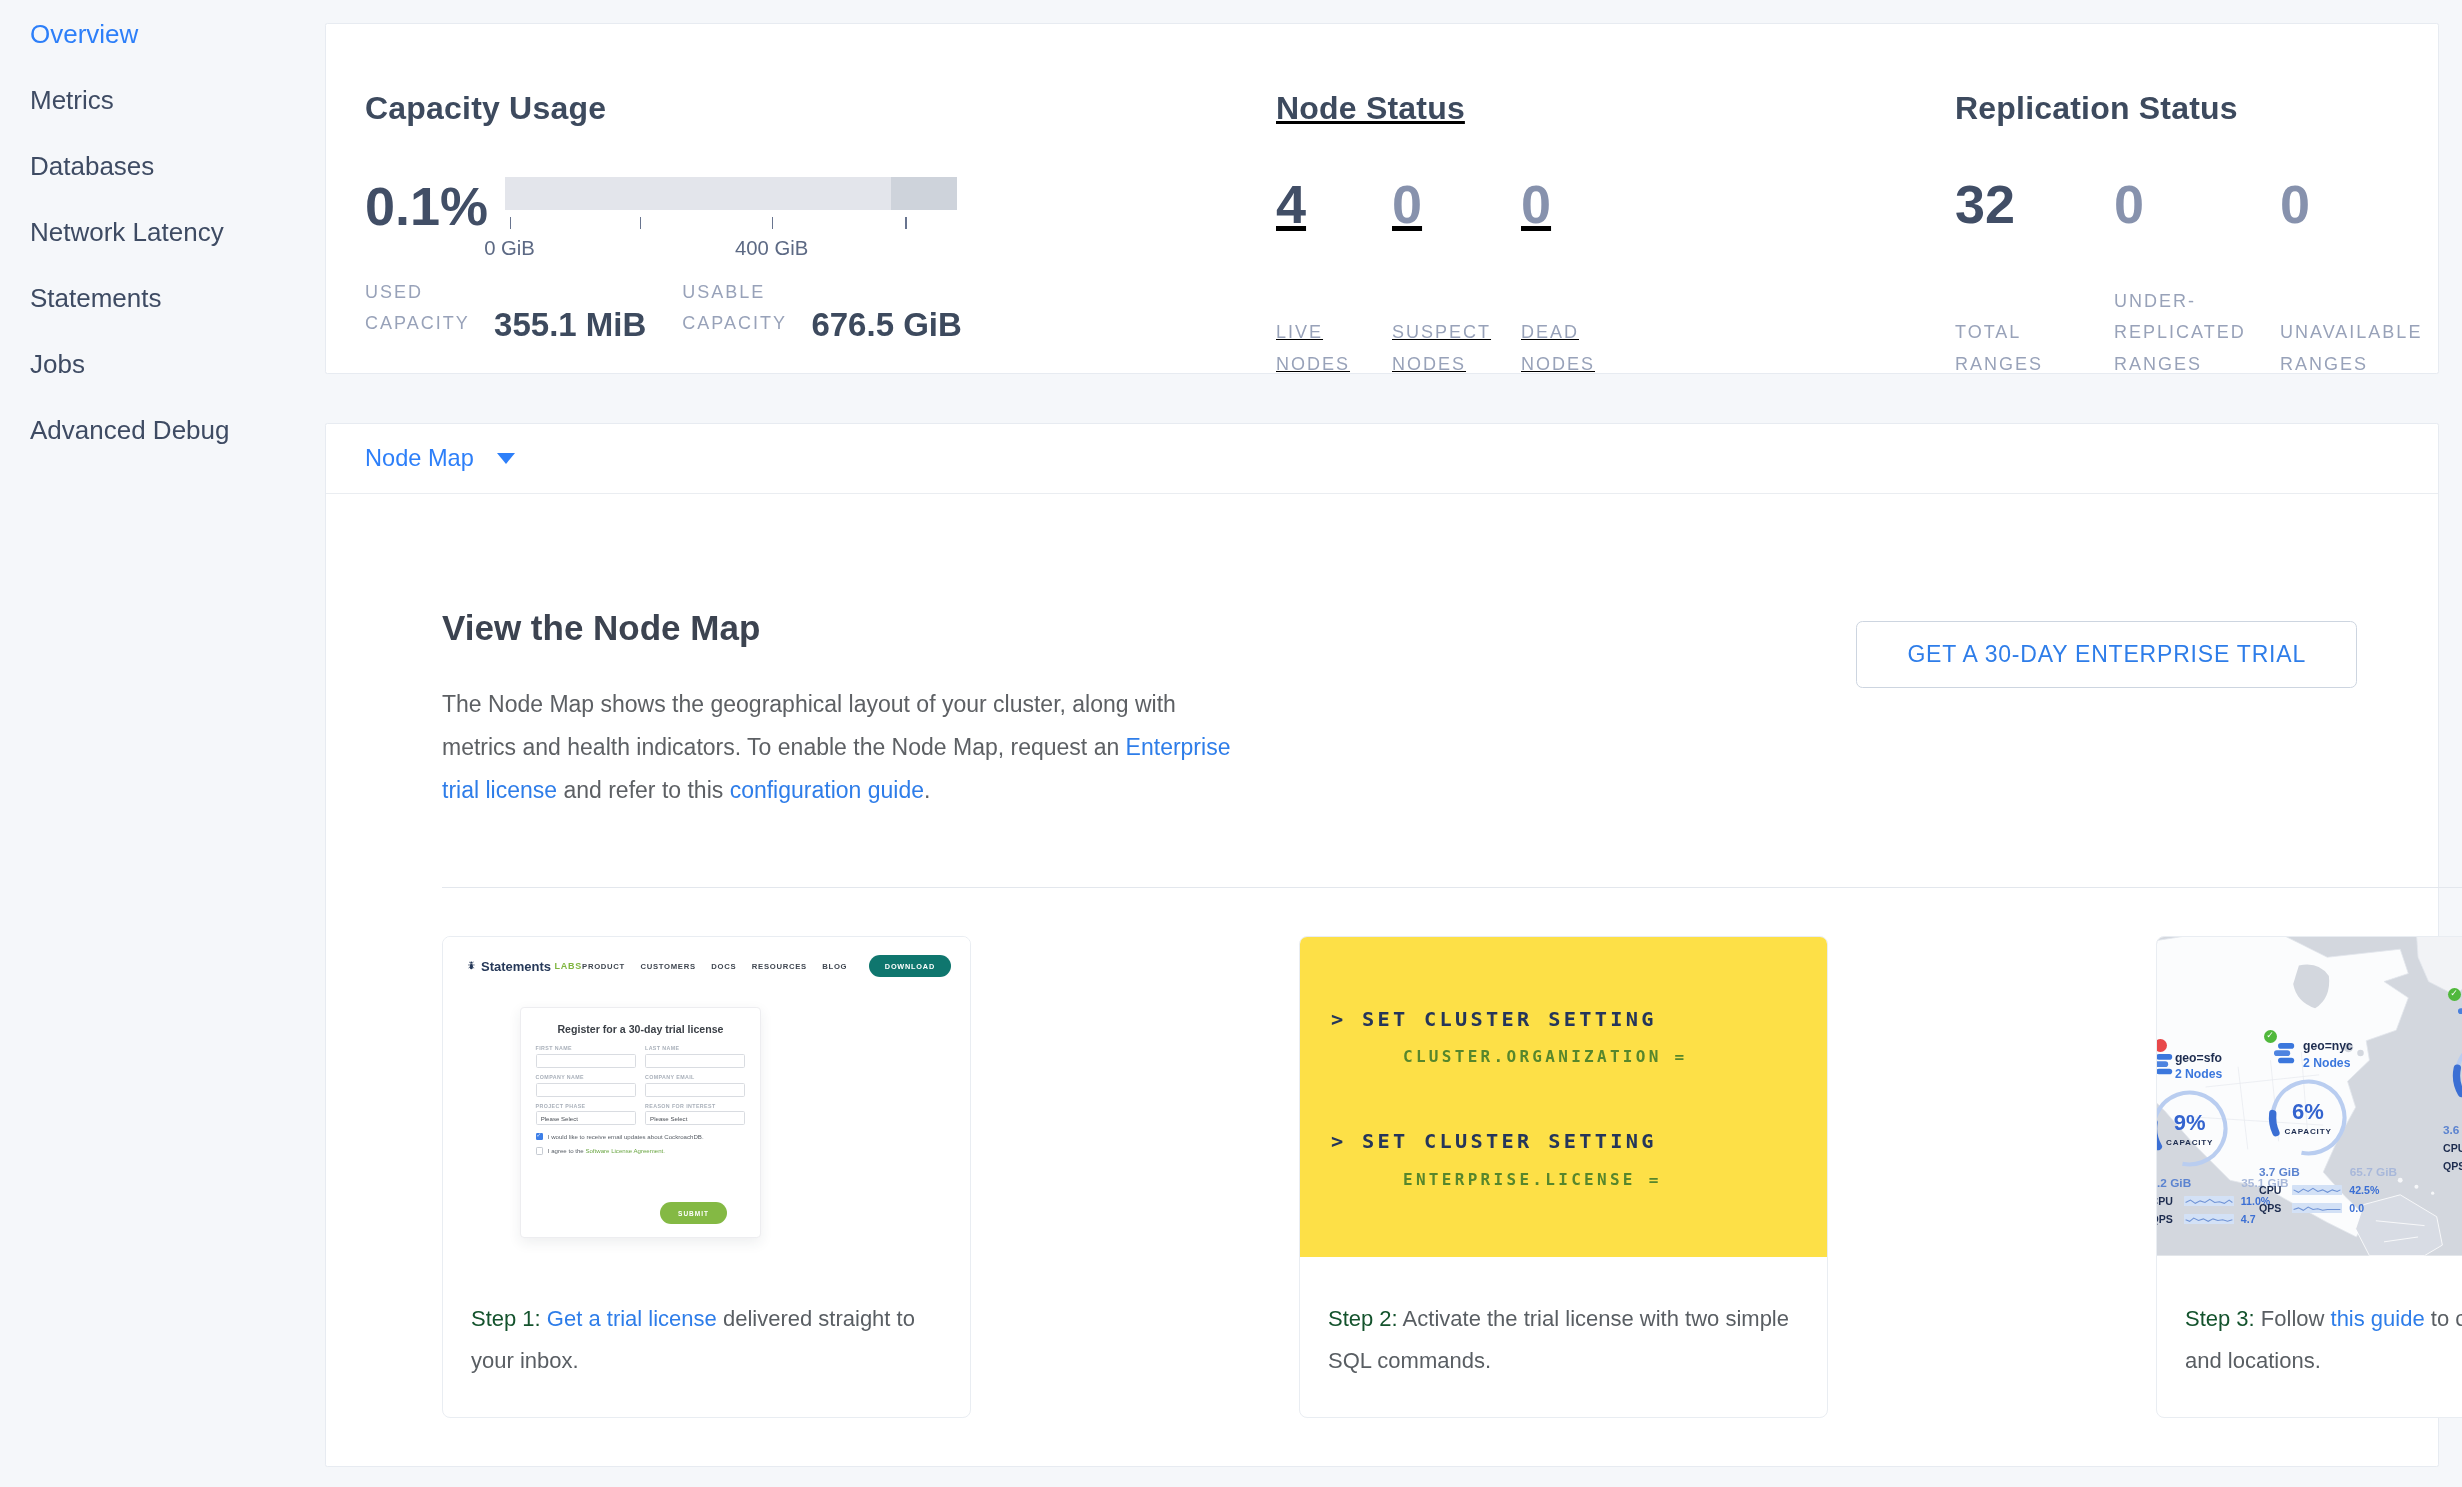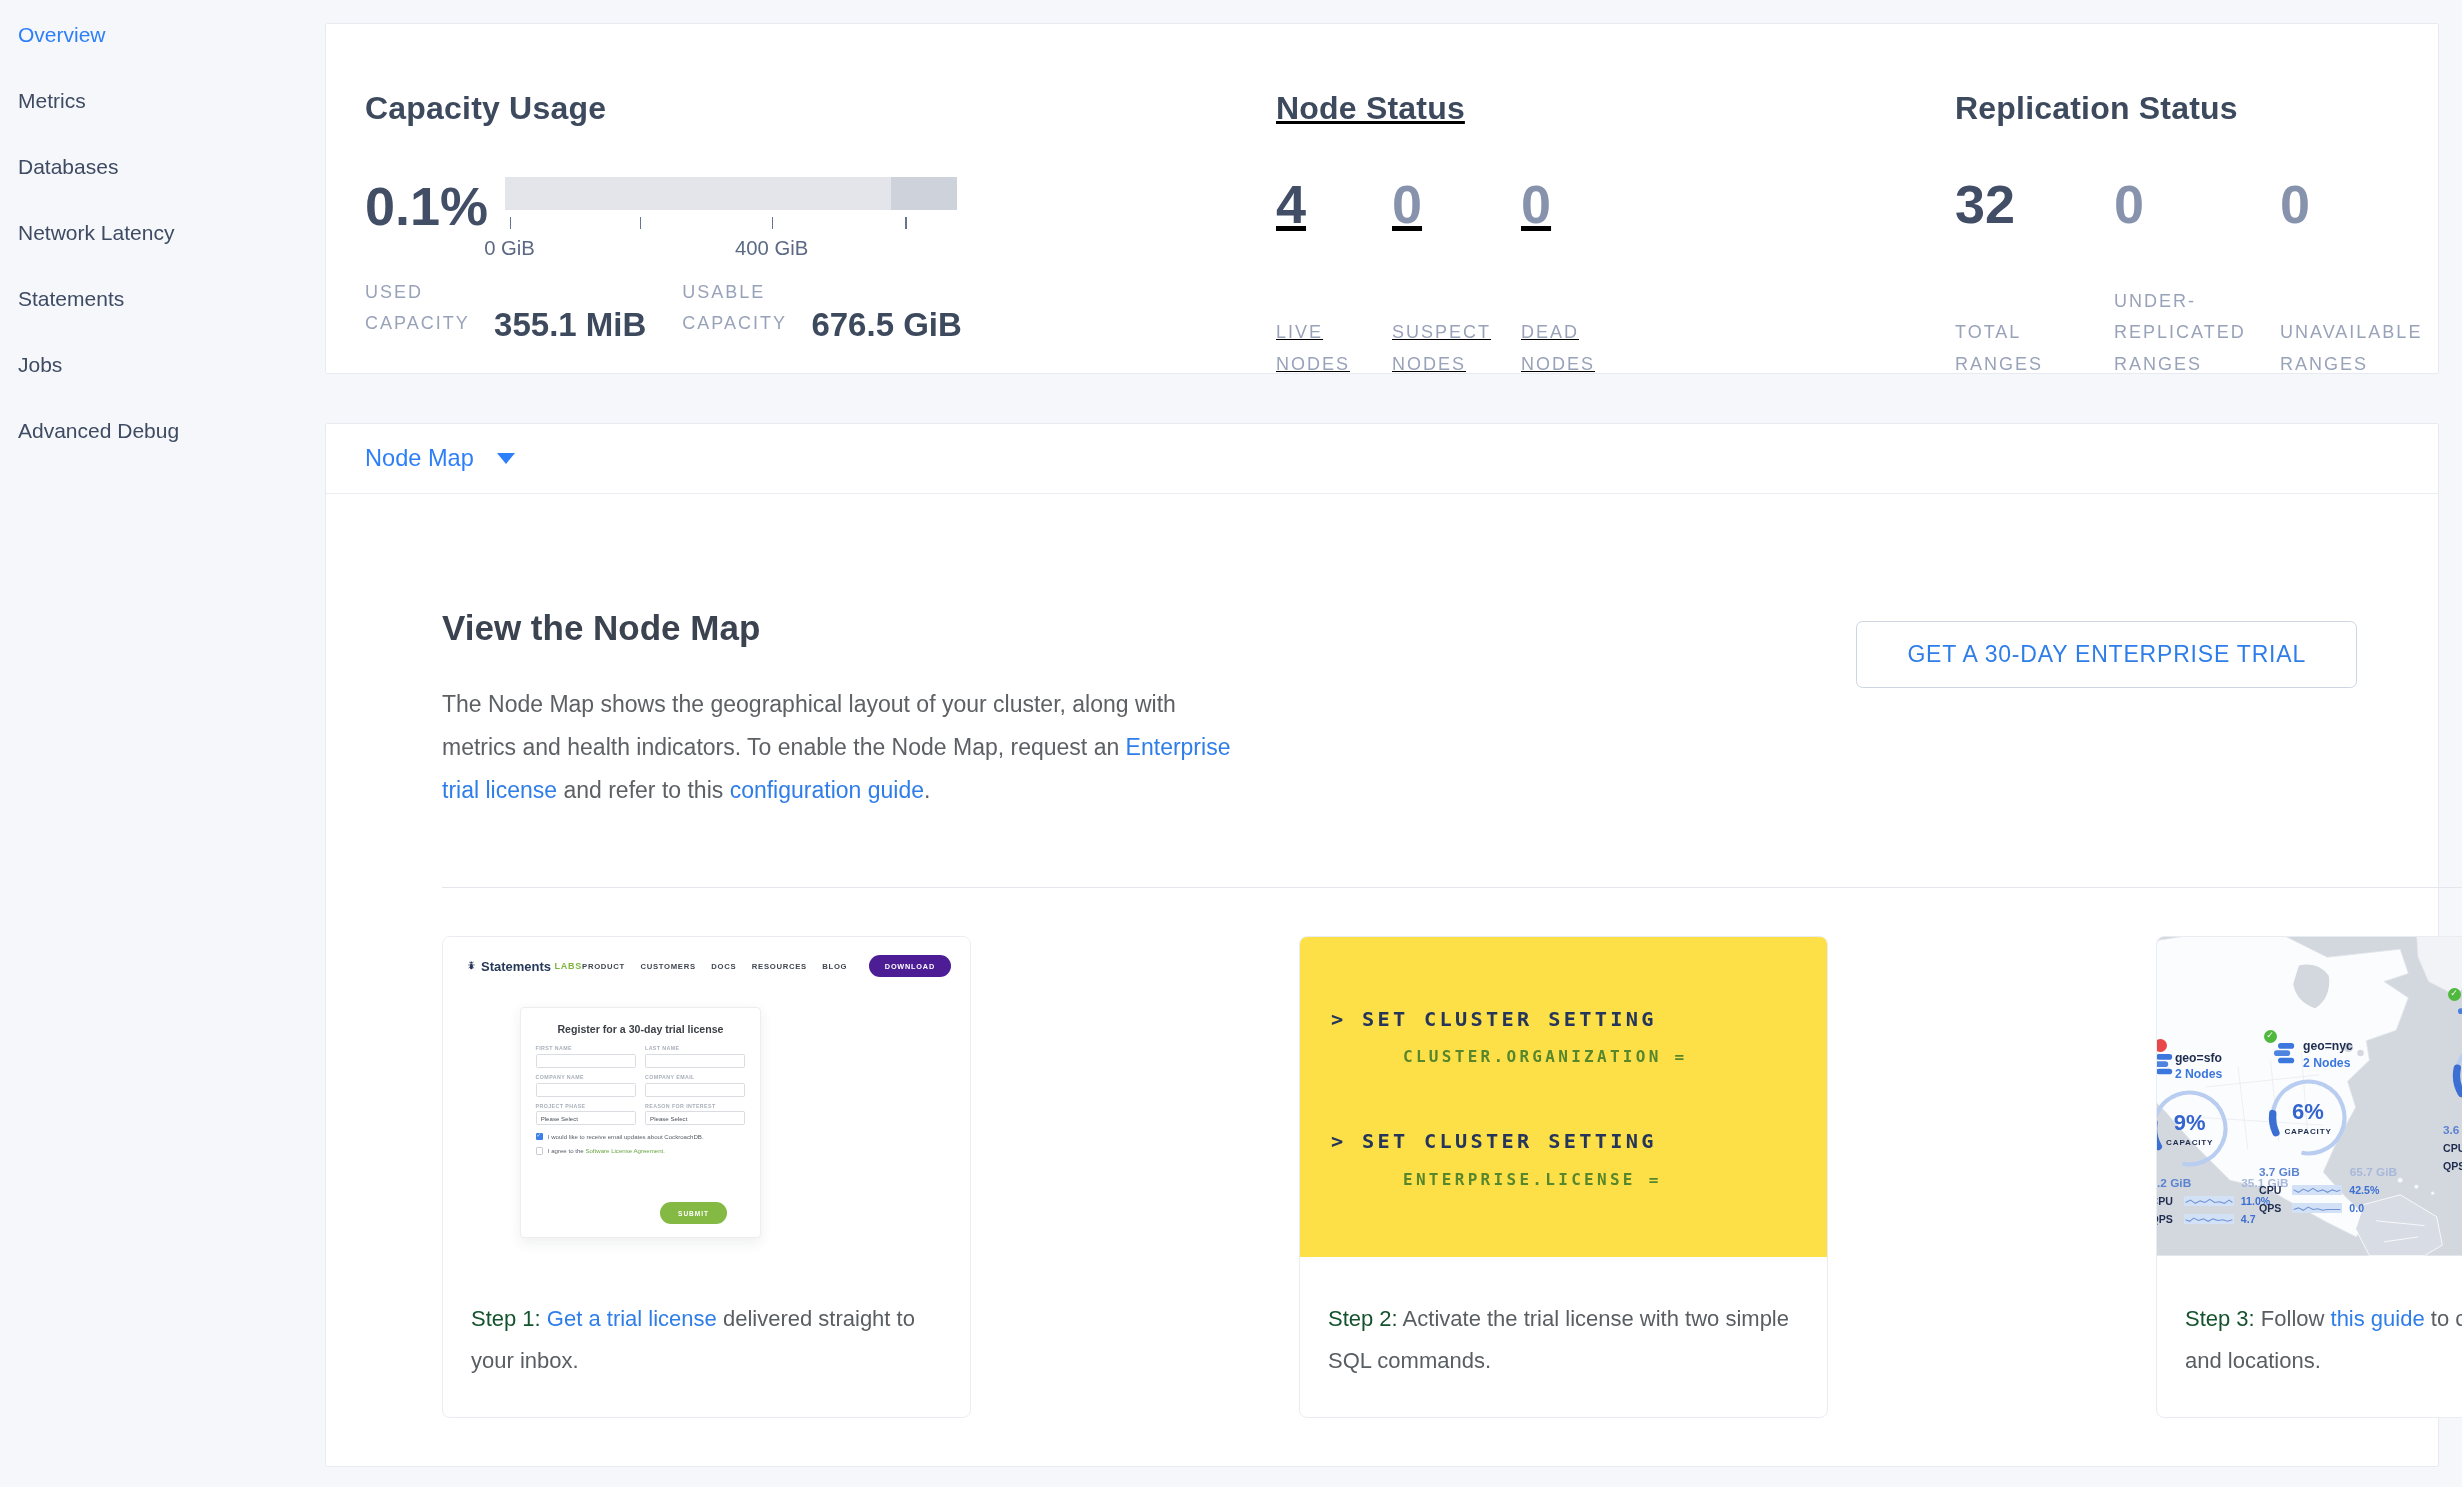"Overview" .side-item { font-size: 21px -> 26px; padding-left: 18px -> 30px }
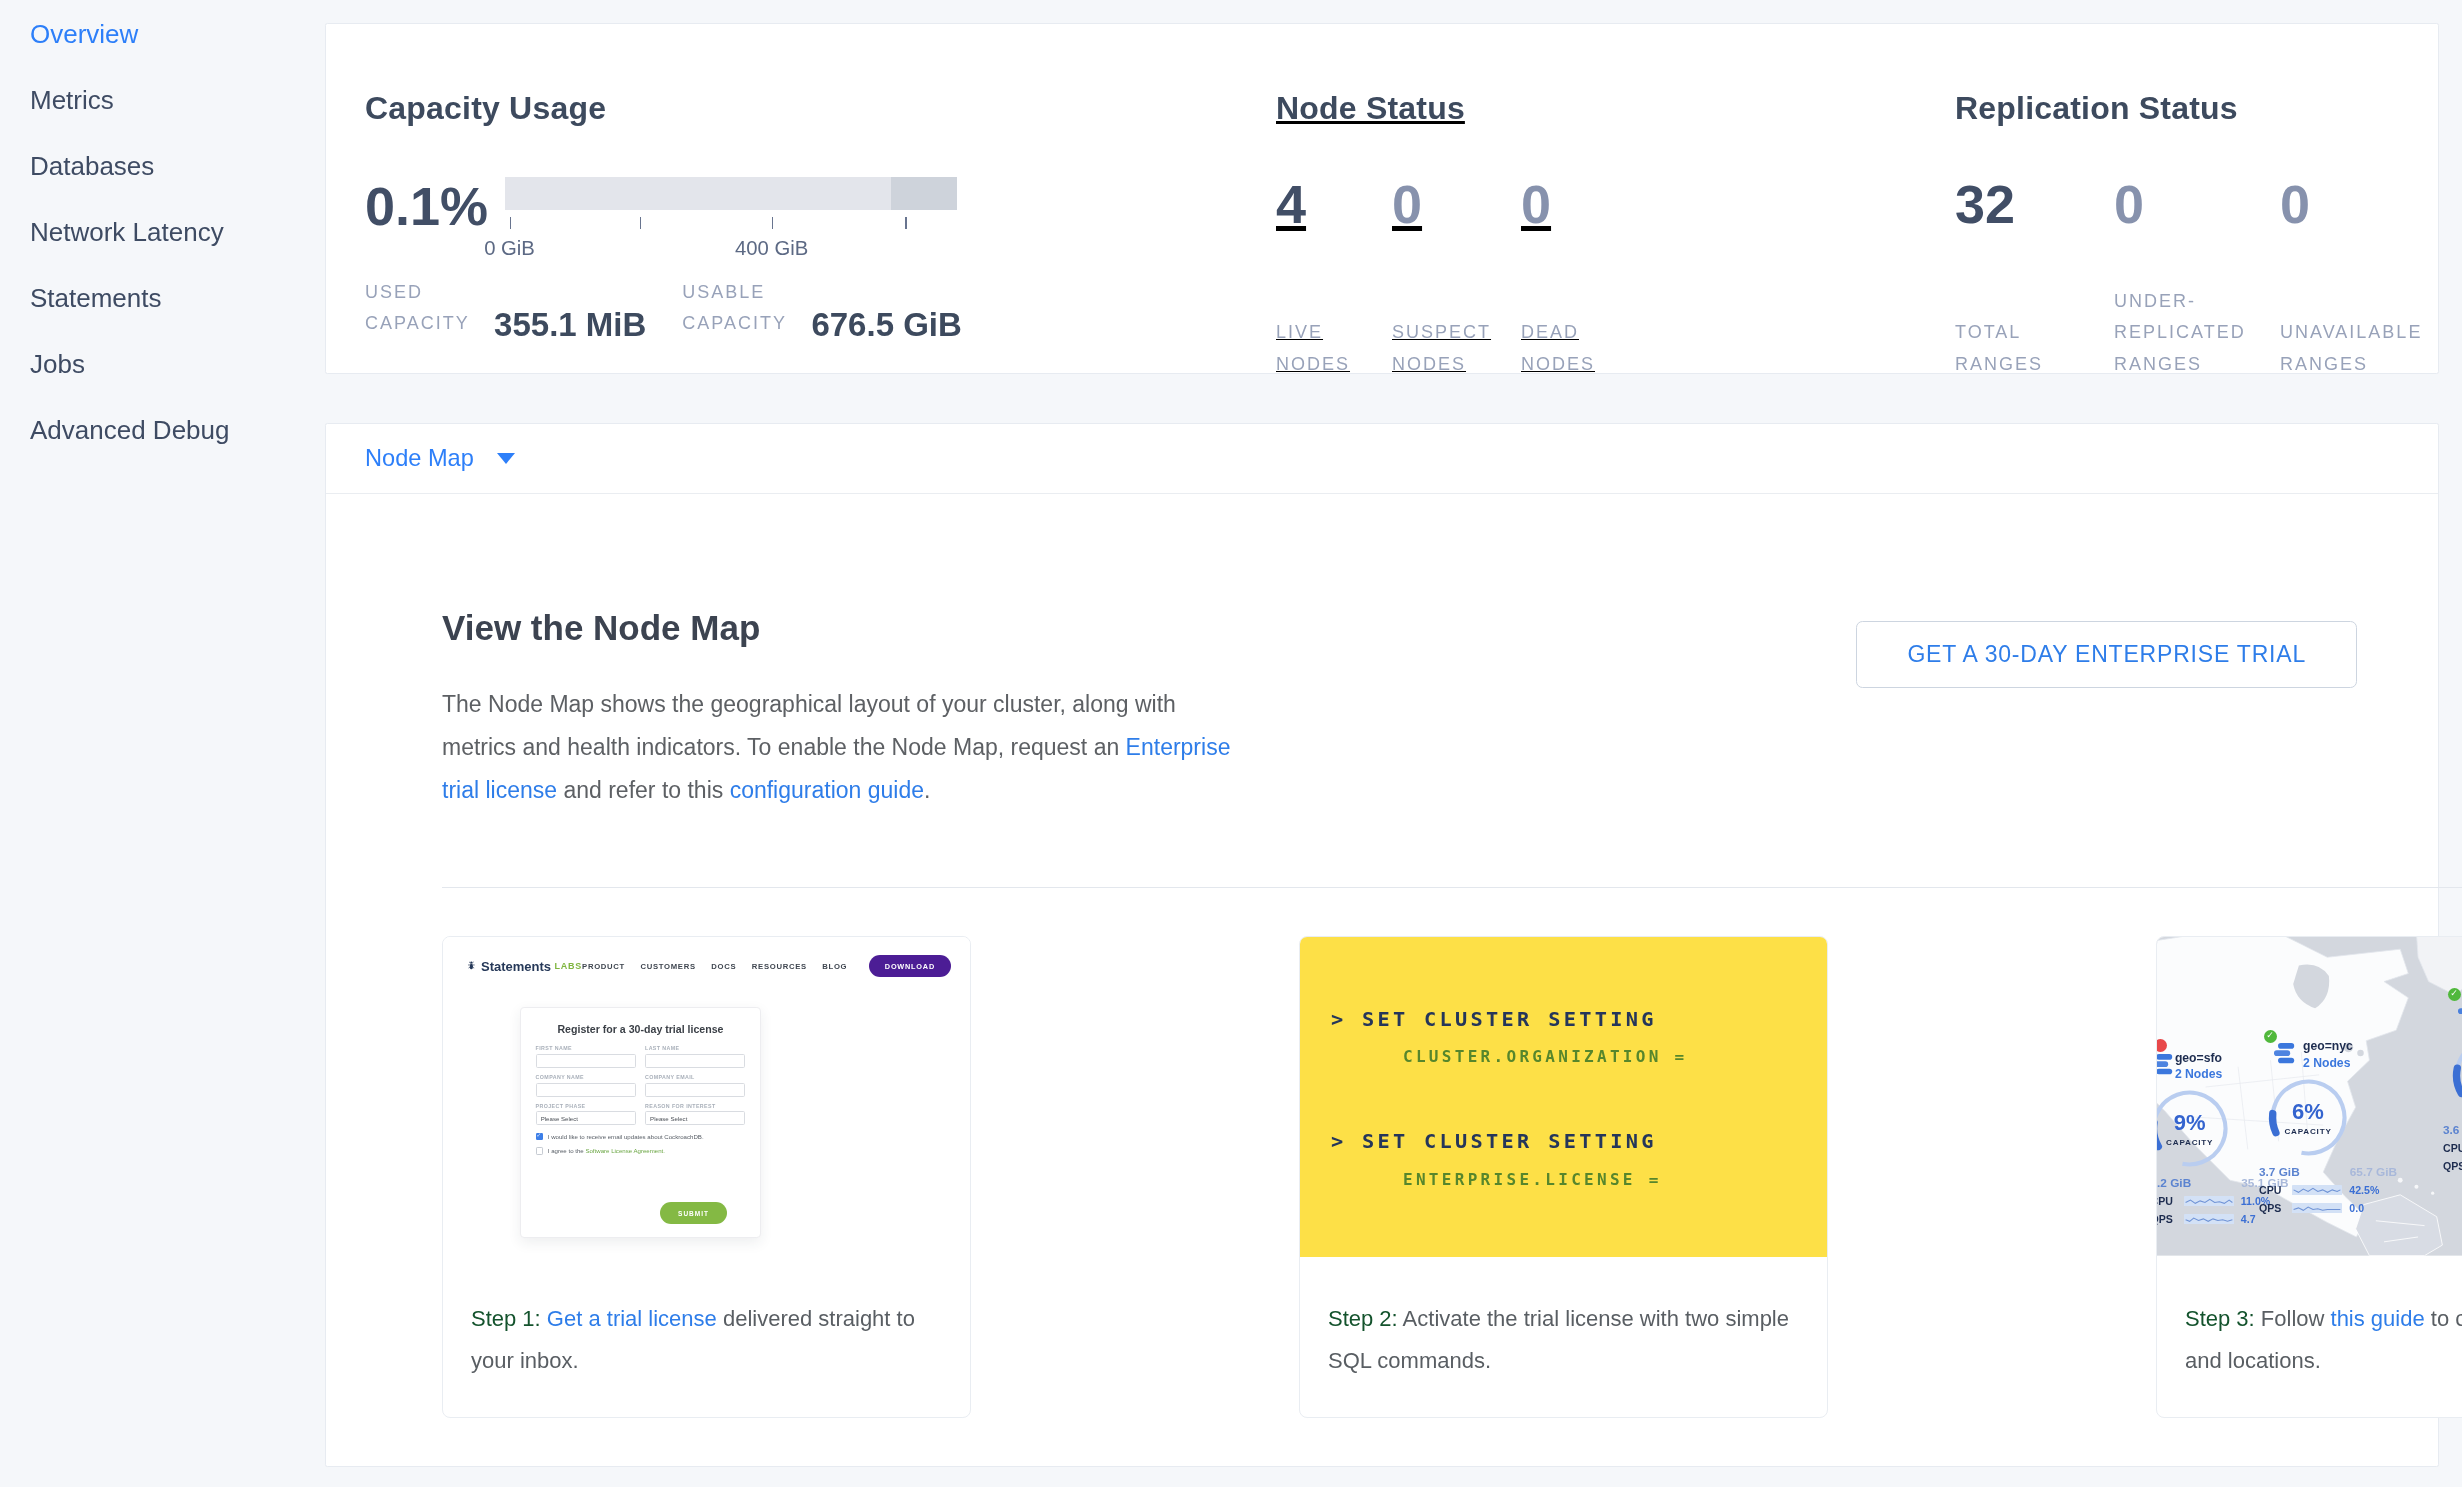"DOWNLOAD" .dl-btn { background: #4c1d95 -> #0f766e }
